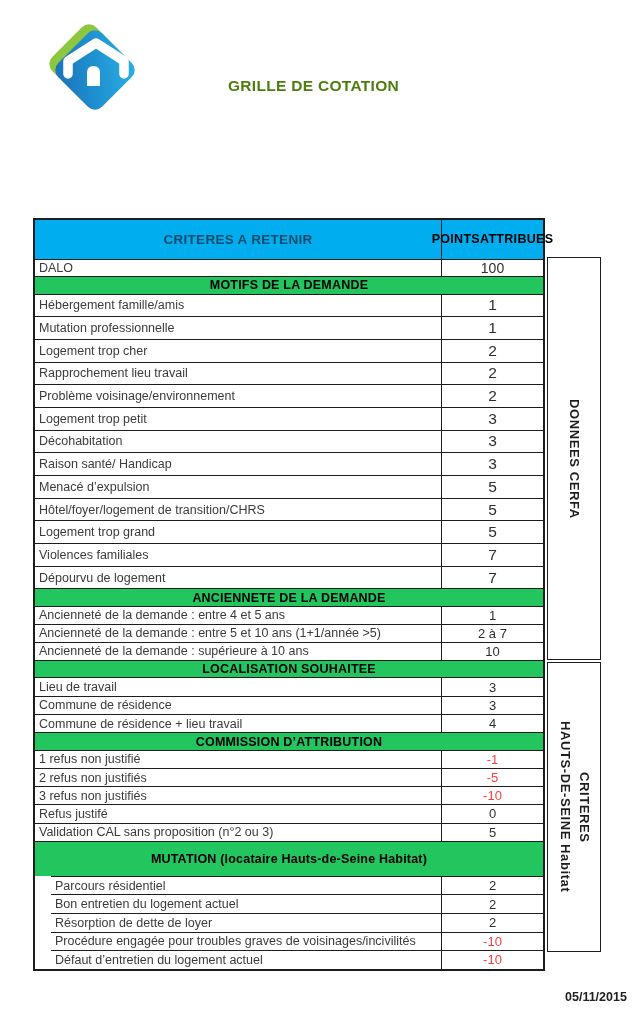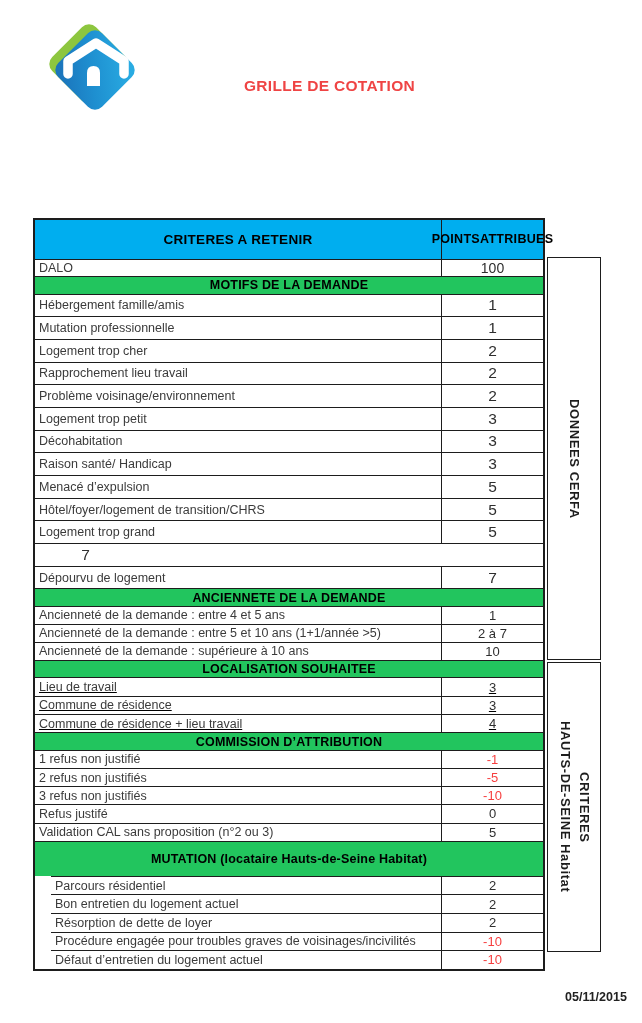"GRILLE DE COTATION" .doc-title { color: #ef4444 -> #4d7c0f; left: 244px -> 228px }
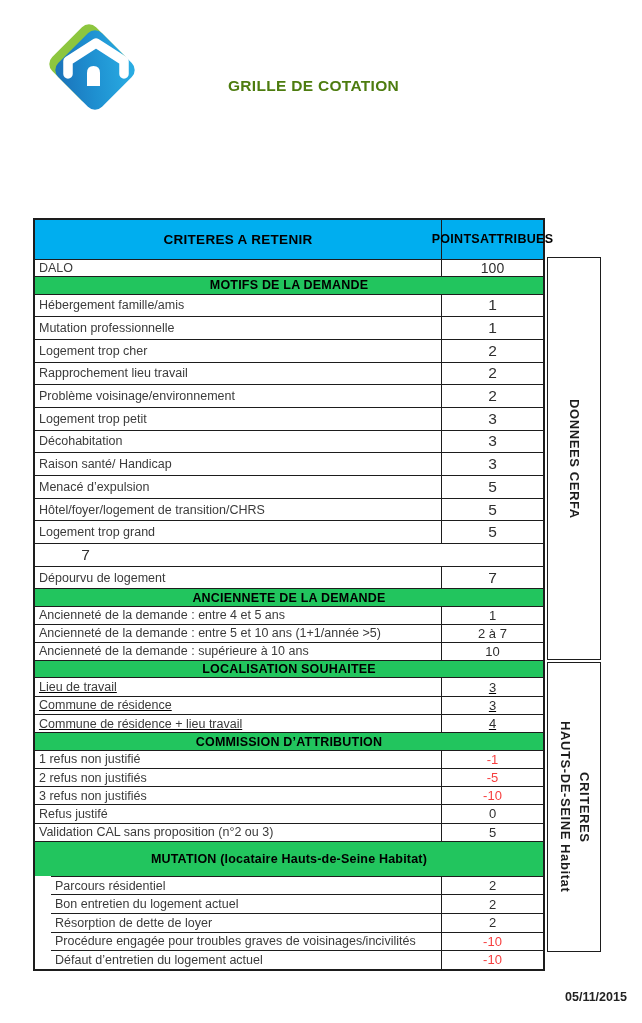"CRITERES A RETENIR" .r-head .c-label { color: #000000 -> #0c4a6e }
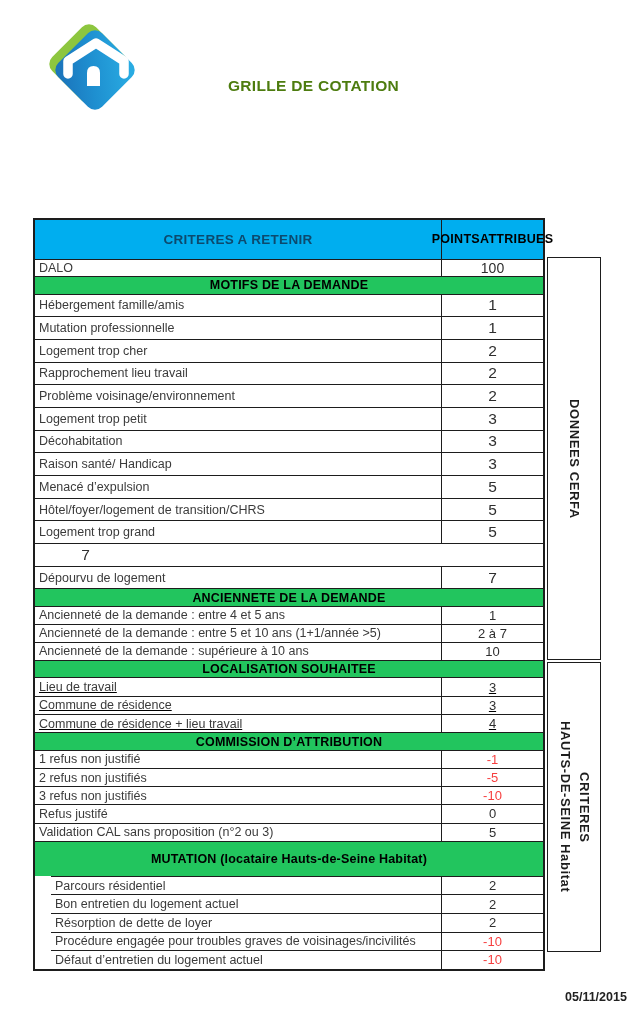"Violences familiales" div.c-label { html: none -> <div>Violences familiales</div> }
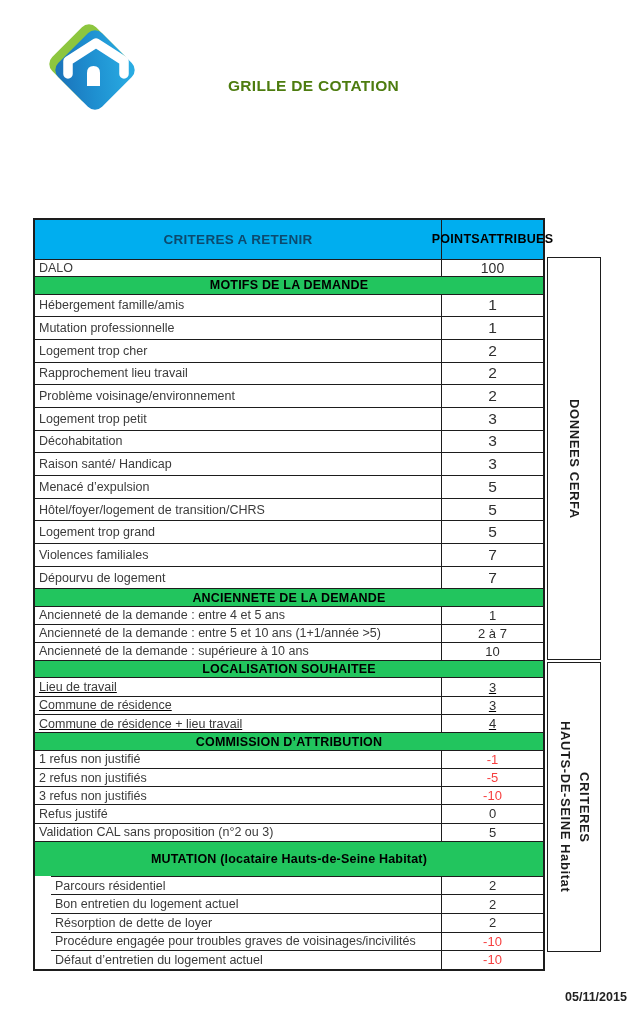"Lieu de travail" .r-s2 { text-decoration: underline -> none }
